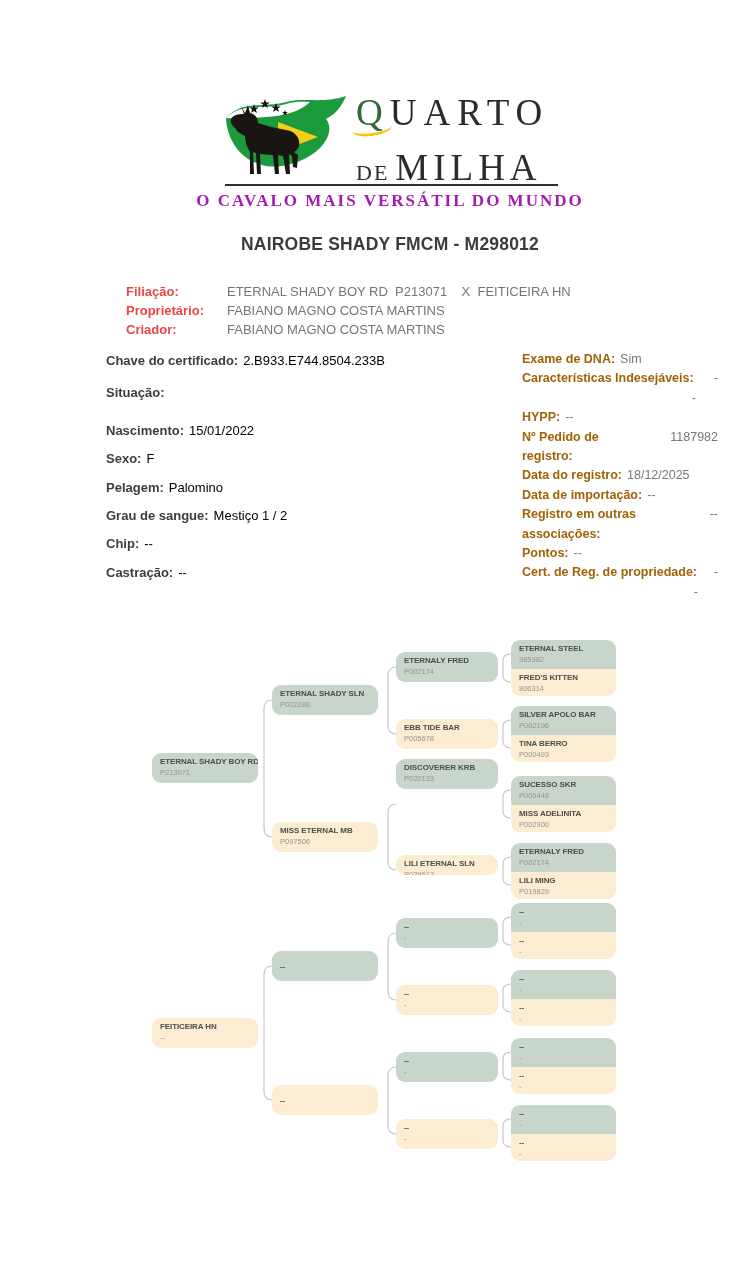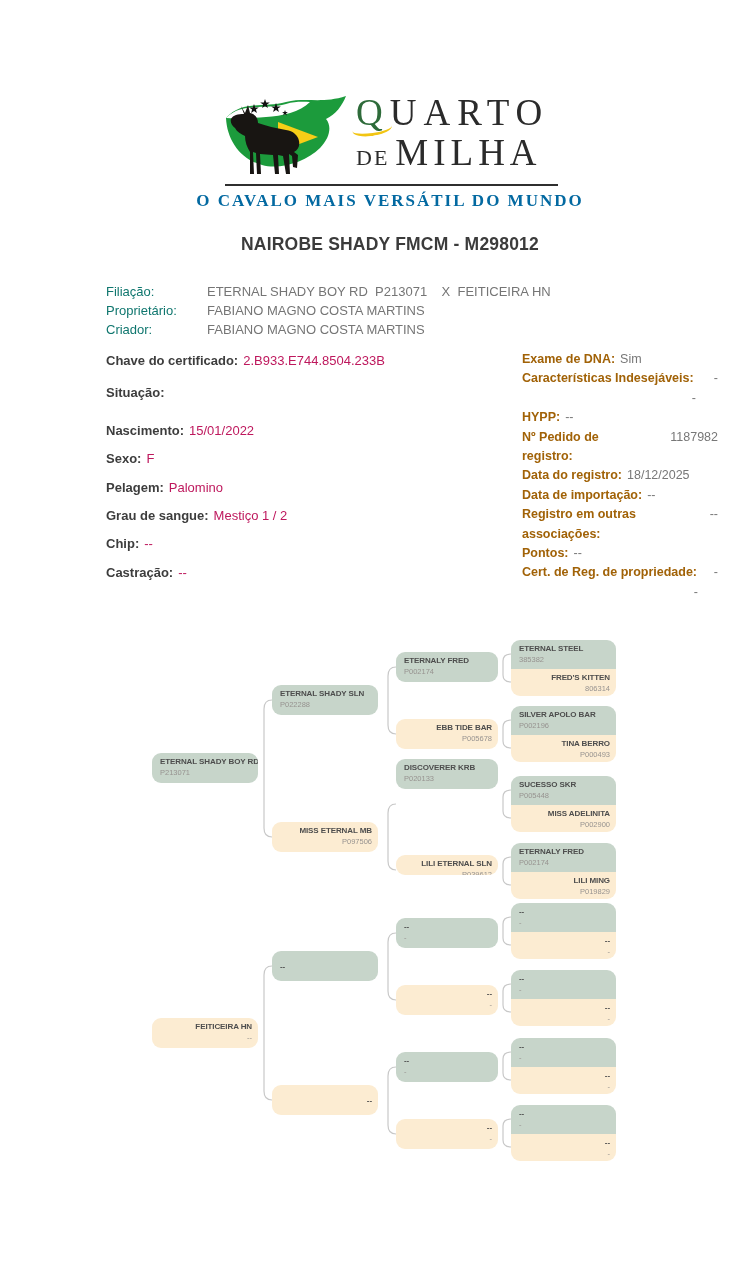"DE MILHA" #logo-line2 { margin-top: 3px -> 18px }
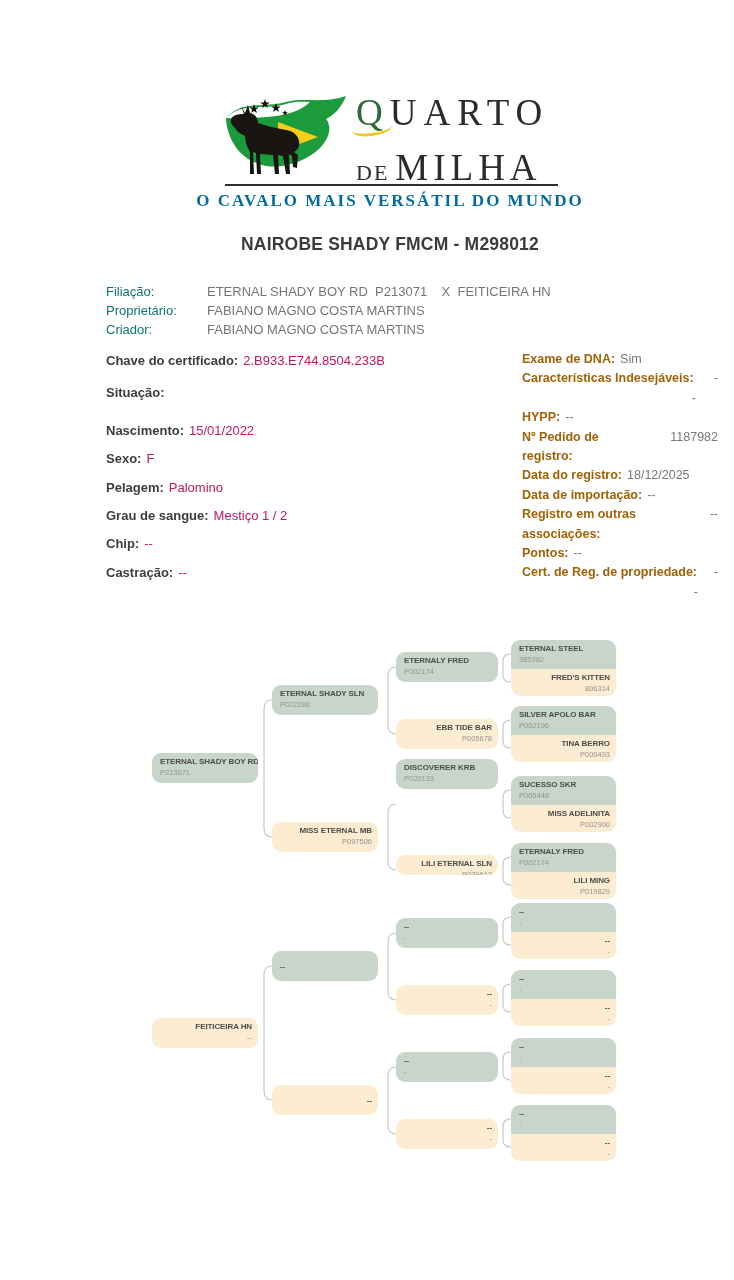"O CAVALO MAIS VERSÁTIL DO" #tagline { color: #0369a1 -> #a21caf }
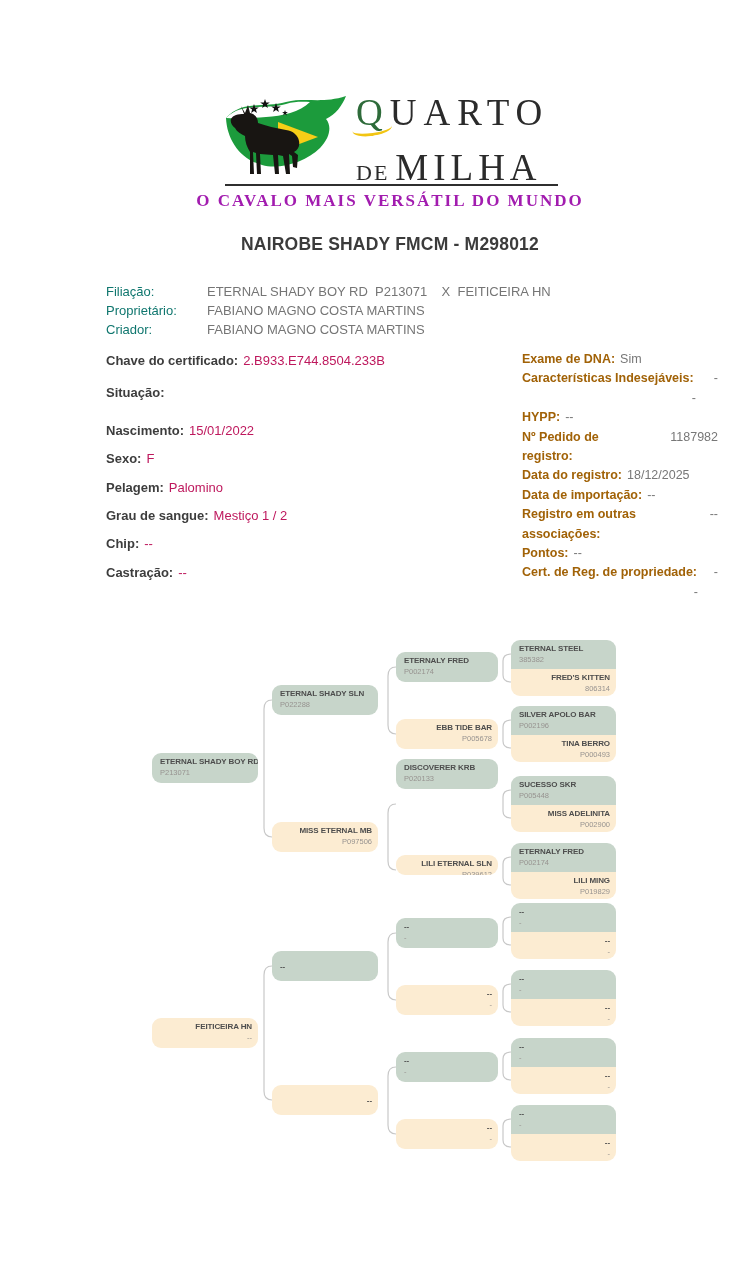"Filiação:" .frow .flabel { color: #0f766e -> #ef4444; font-weight: 400 -> 700; margin-left: none -> 20px }
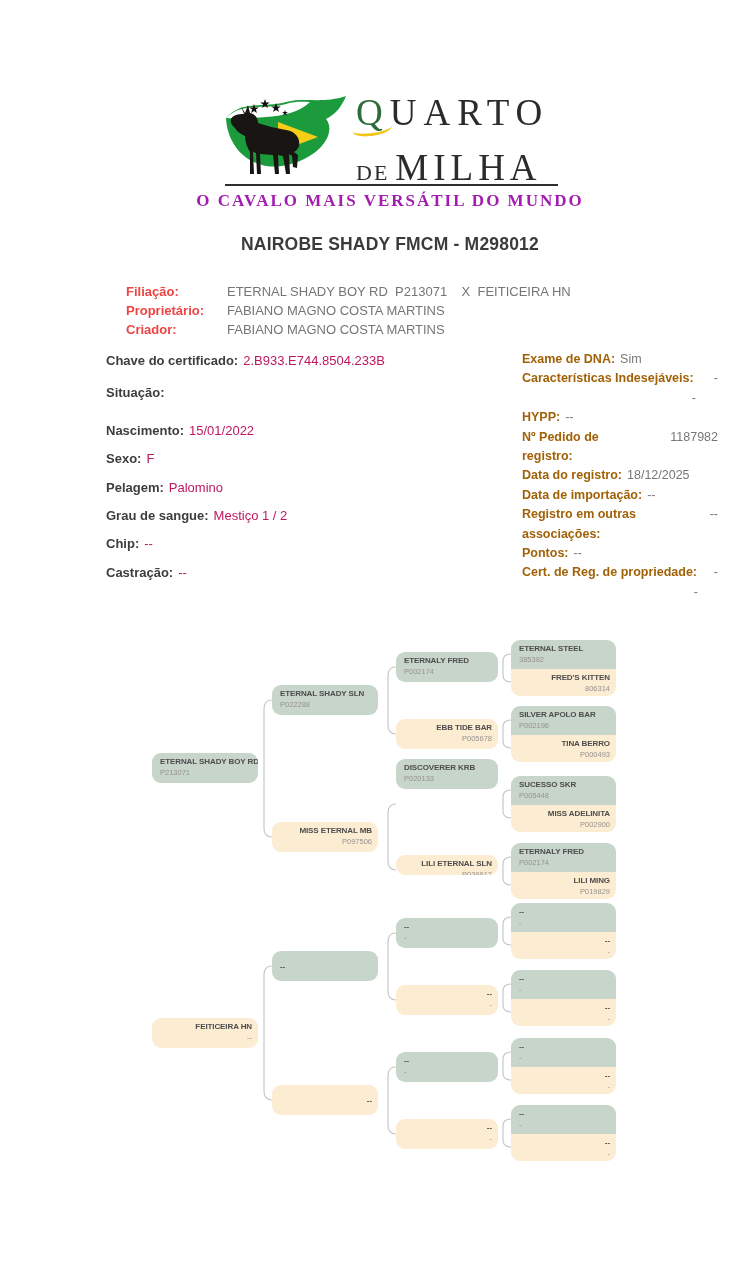"2.B933.E744.8504.233B" .dval { color: #be185d -> #000000 }
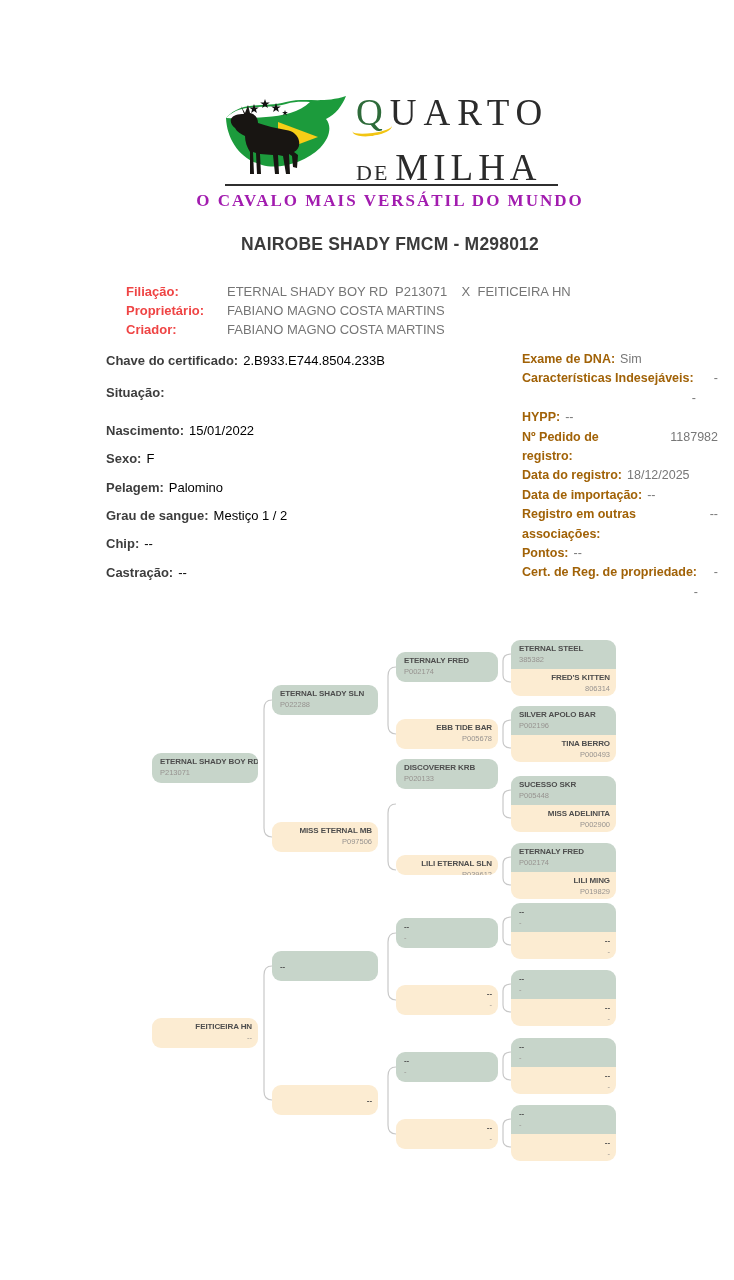"FRED'S KITTEN" .pn.cream { text-align: right -> none }
